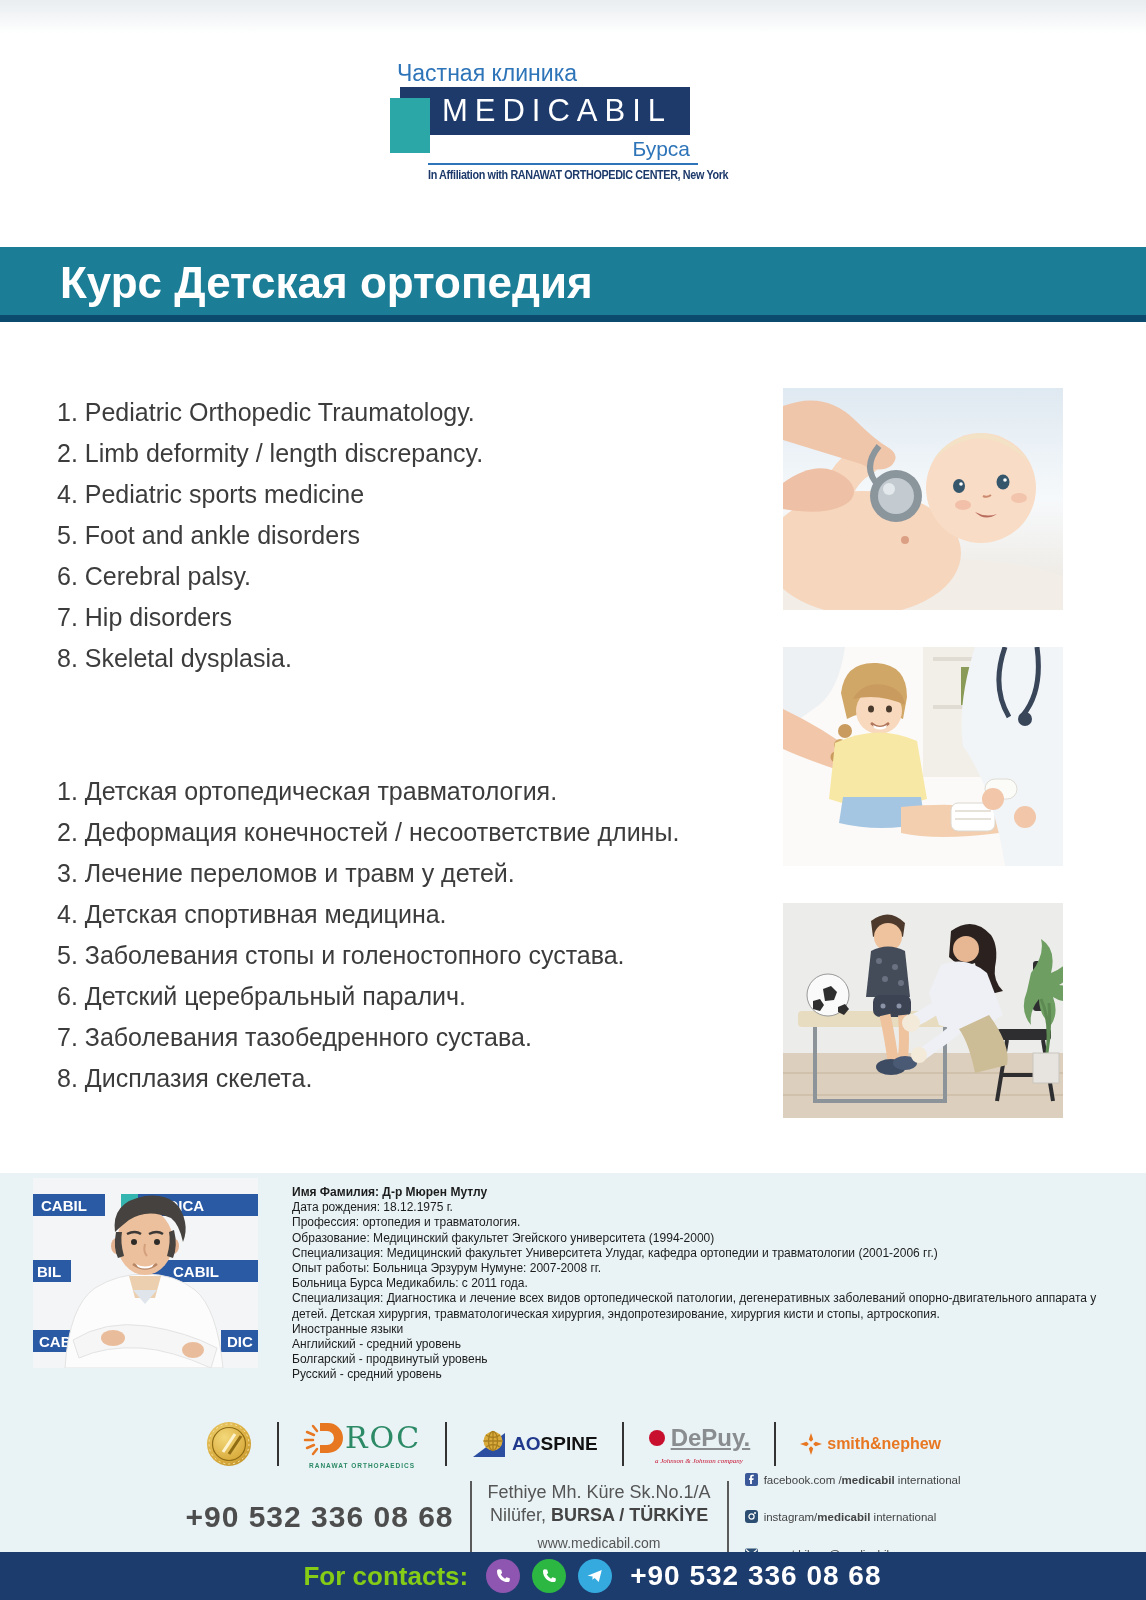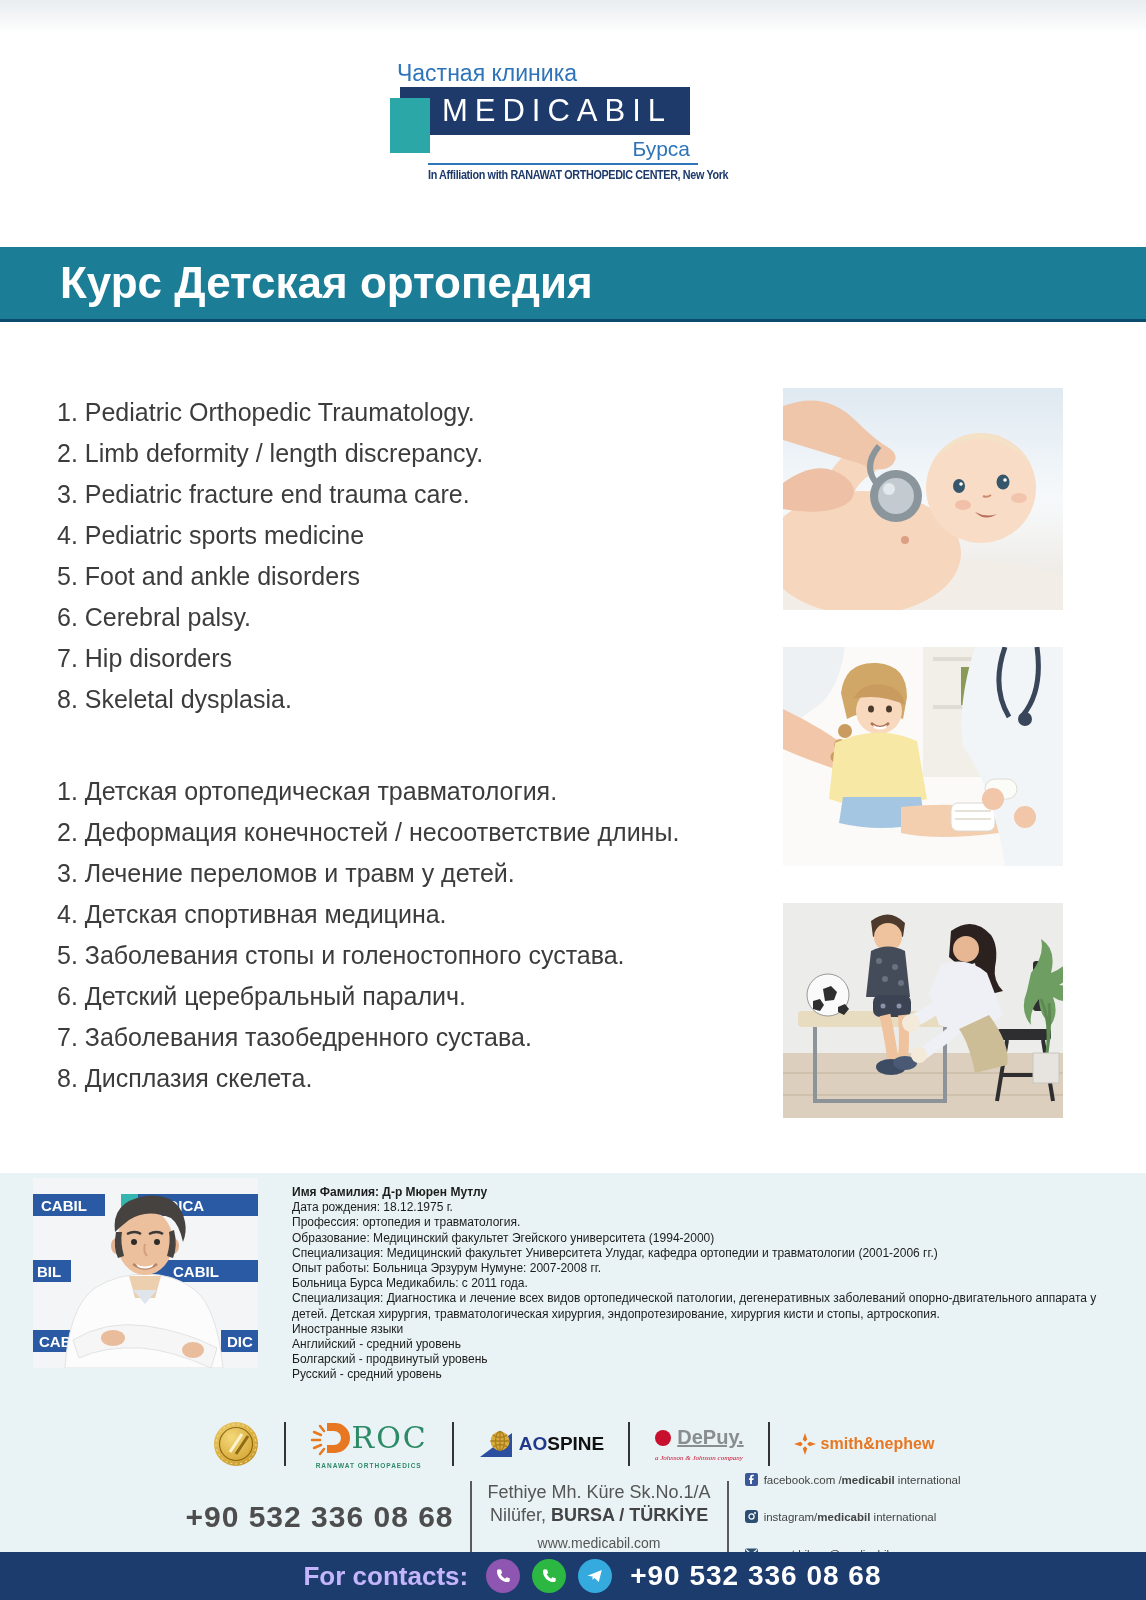"Курс Детская ортопедия" .banner { border-bottom: 3px solid #0c4a6e -> 7px solid #0c4a6e }
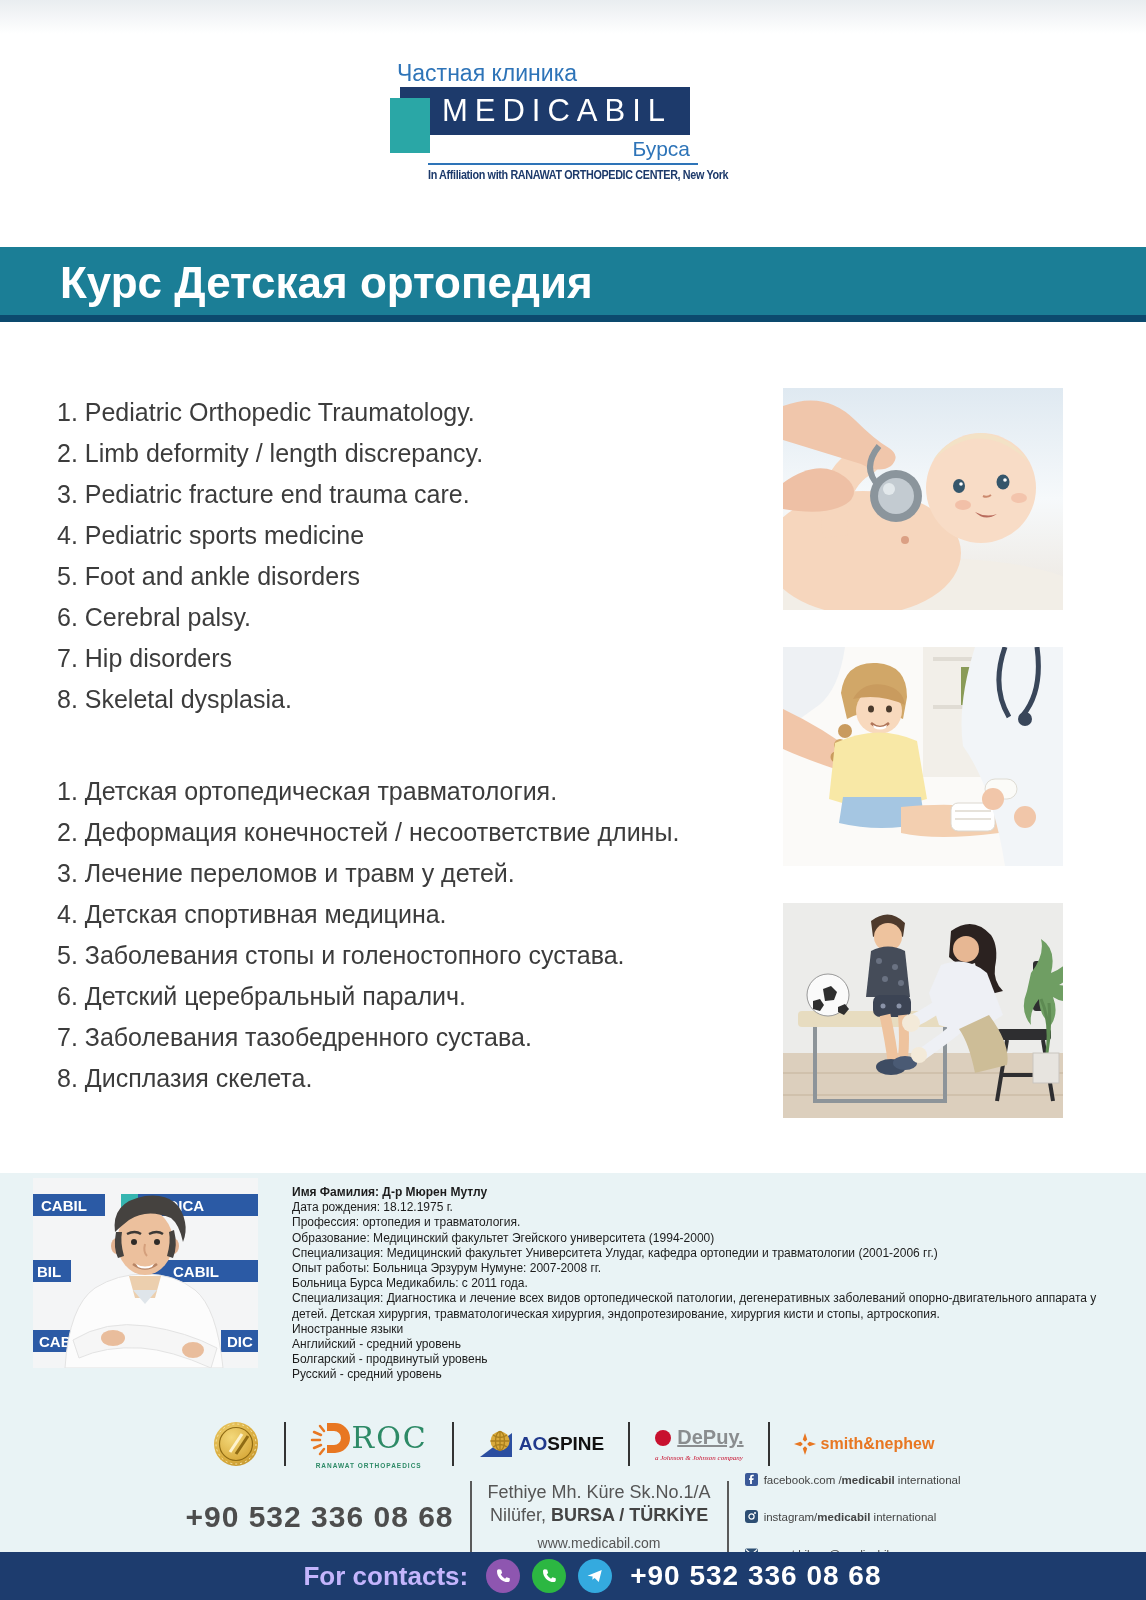"3. Pediatric fracture end trauma" div { html: <div>3. Pediatric fracture end trauma care.</div> -> none }
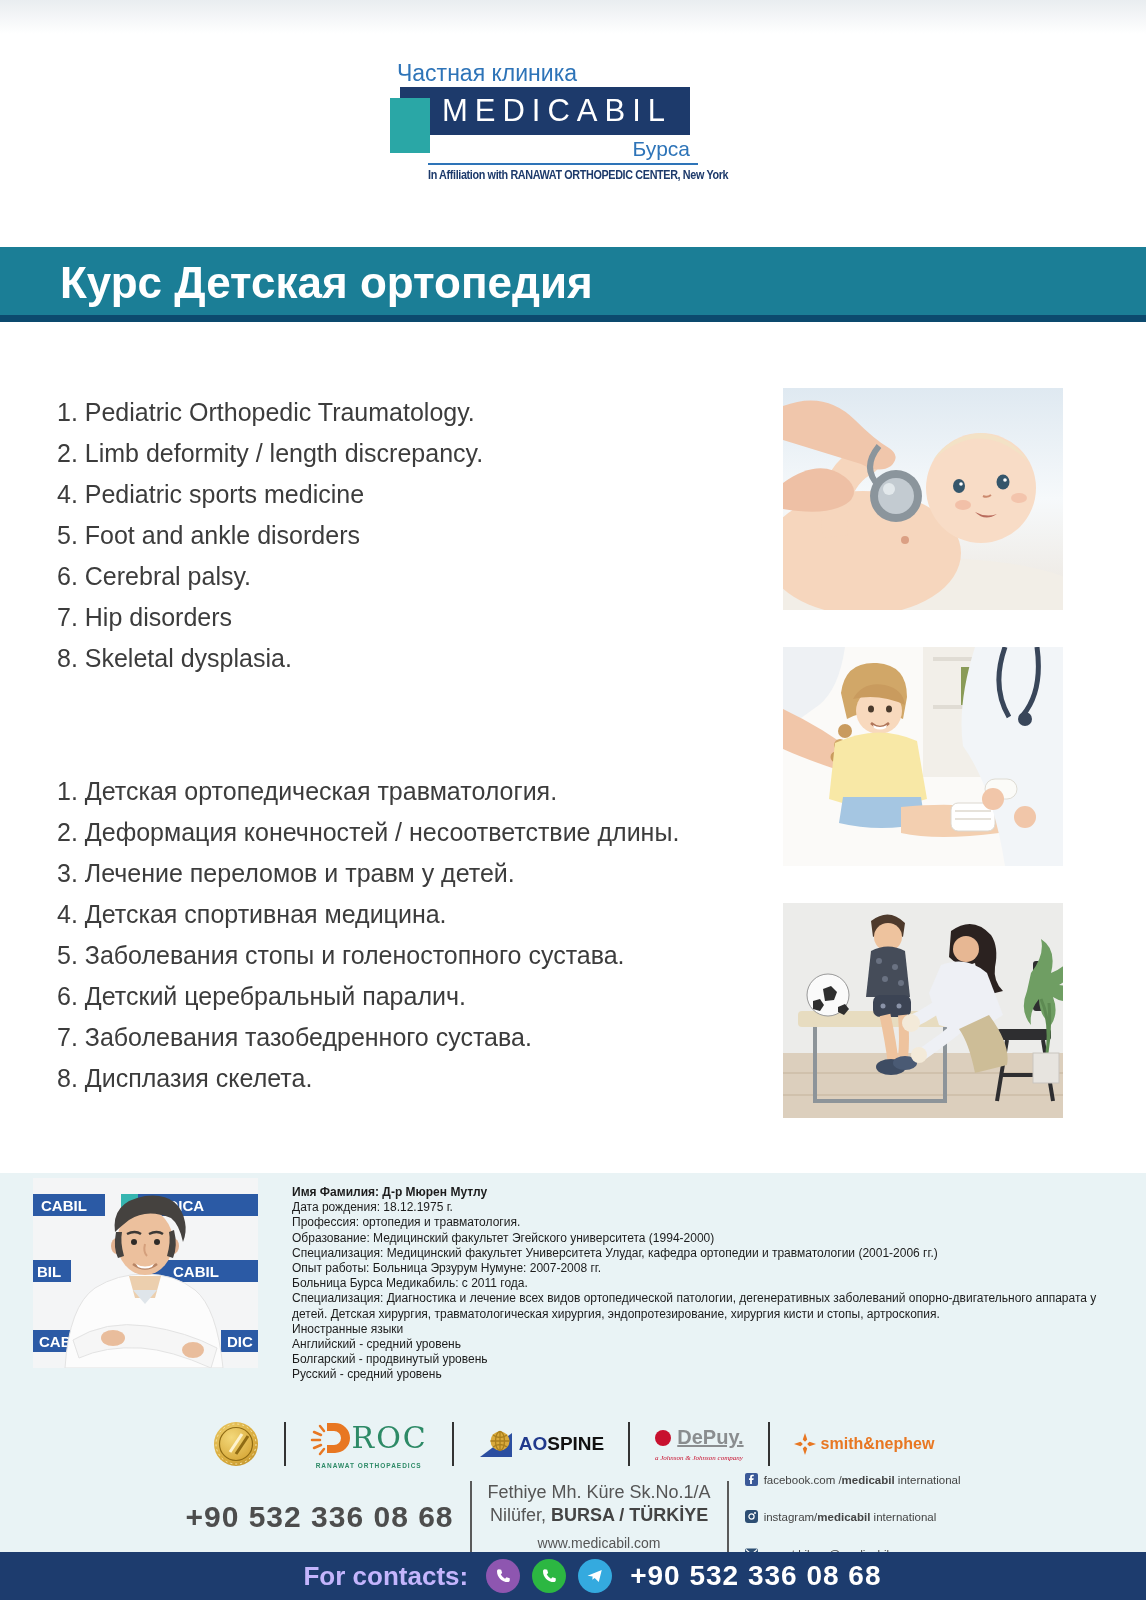"DePuy." .depuy-name { font-size: 20px -> 24px }
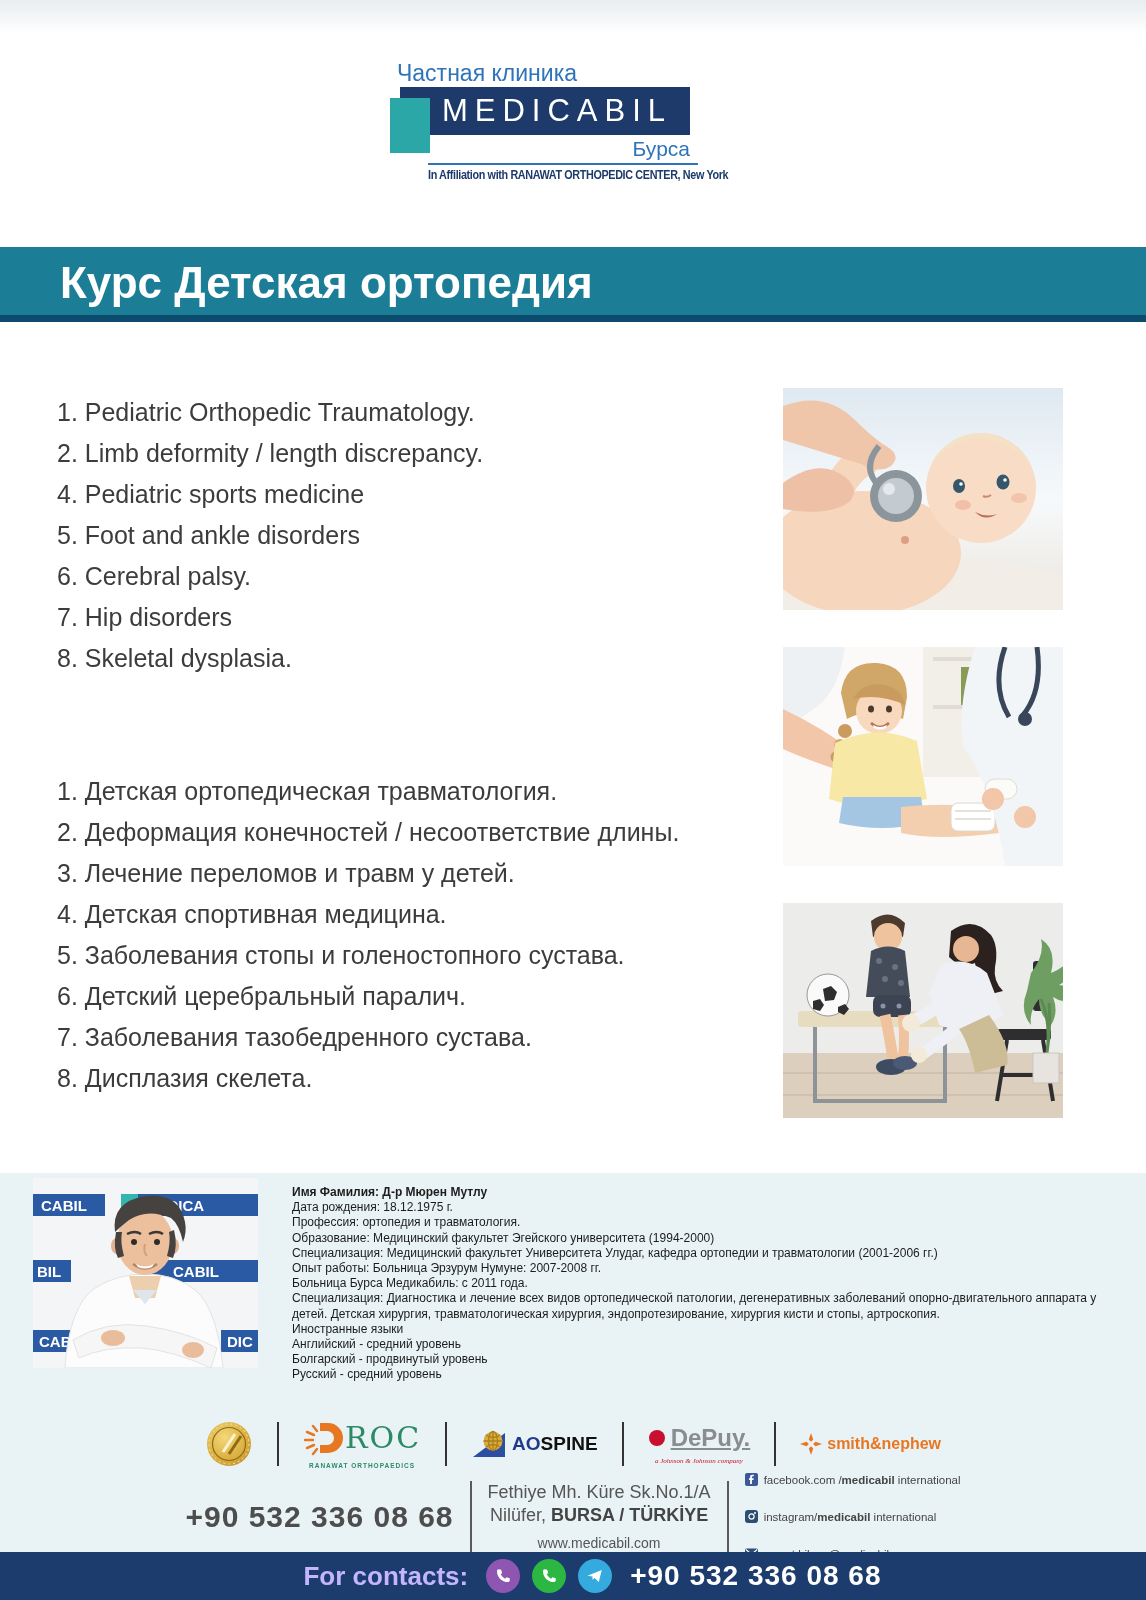"For contacts:" .f-label { color: #c4b5fd -> #84cc16 }
